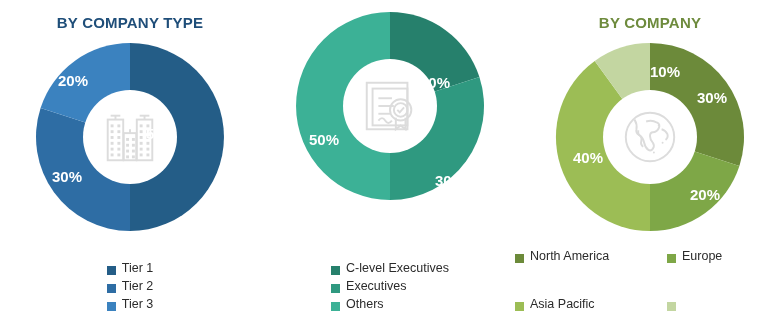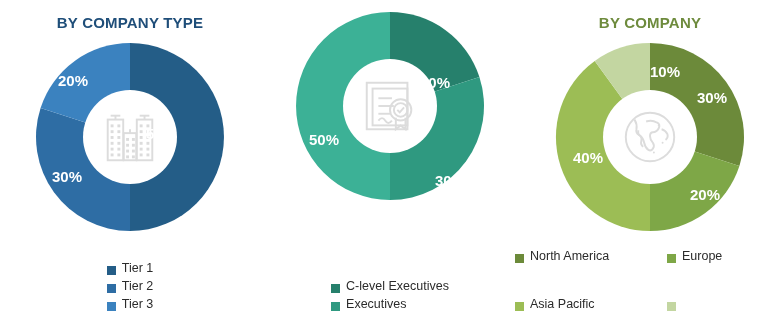"Others" div.legend-item { html: none -> <div> <span></span> <span>Others</span> </div> }
